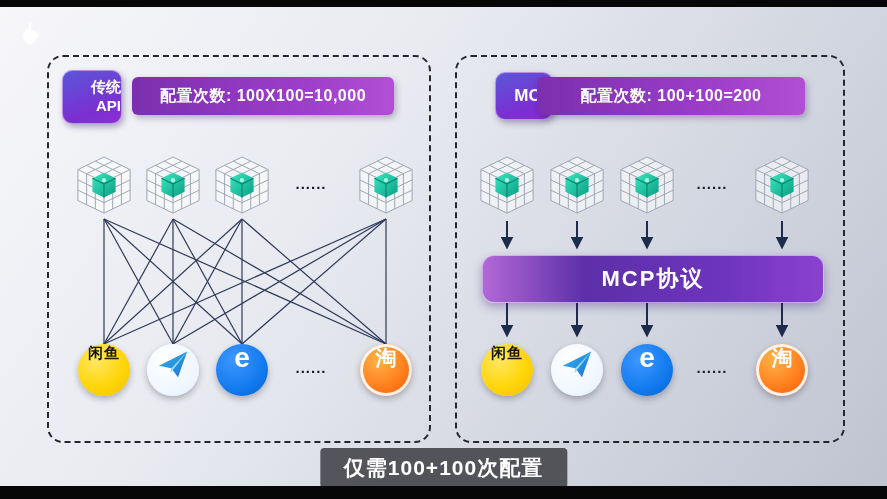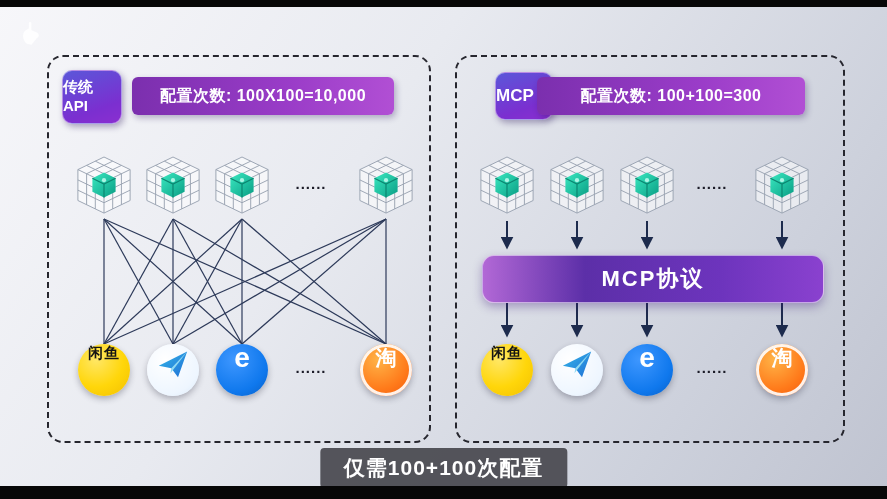"传统" .badge { align-items: flex-start -> flex-end }
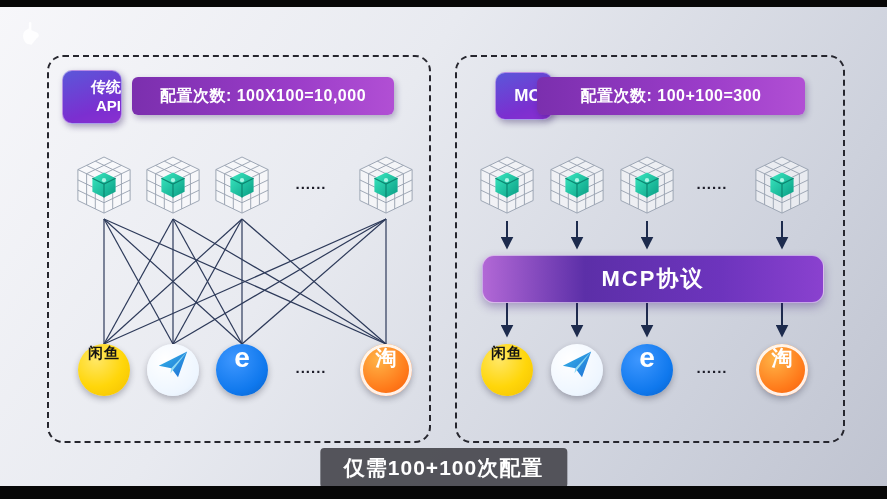"配置次数: 100+100=300" div.banner { text: 300 -> 200 }
